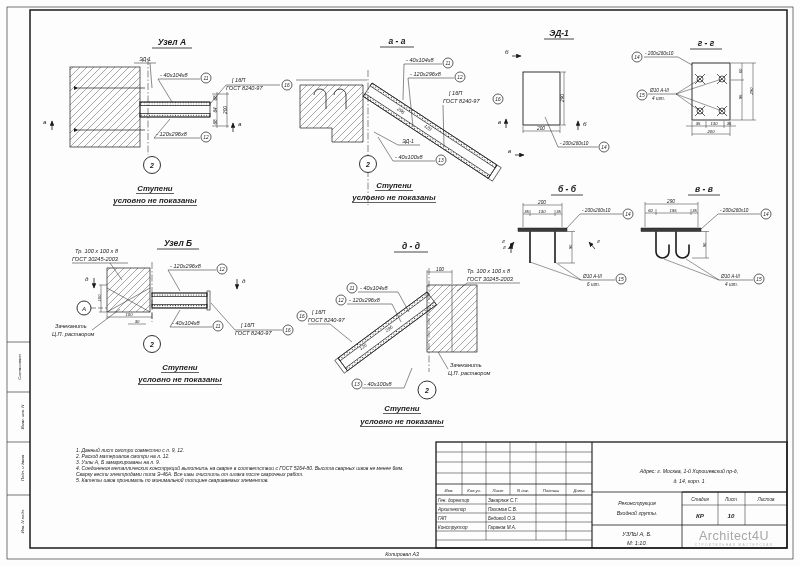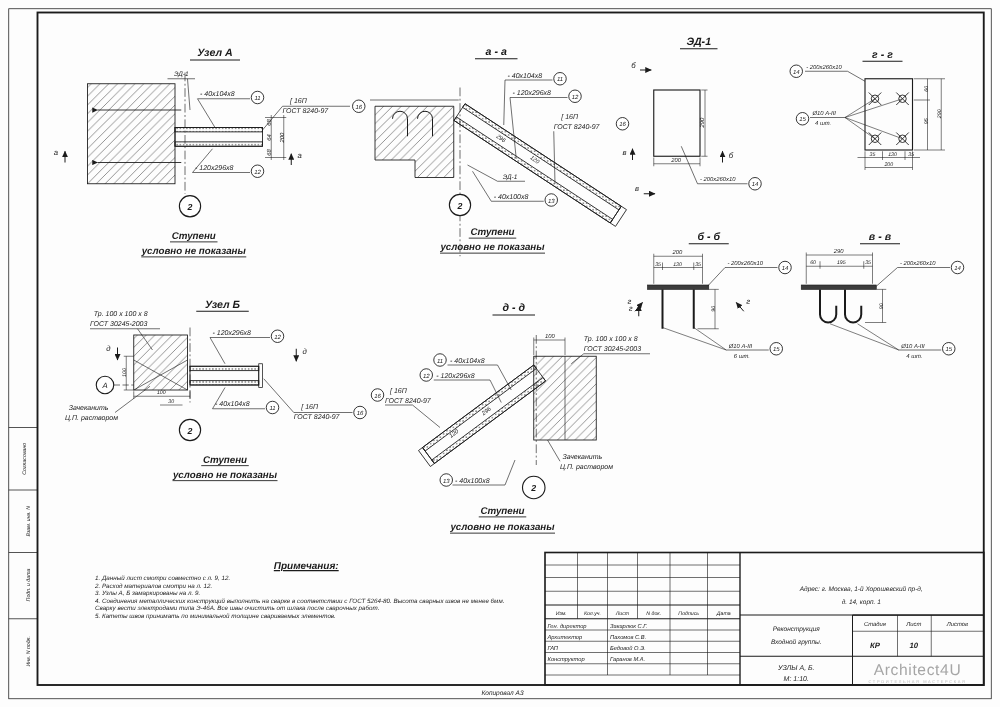"Примечания:" div.ntitle { html: <div>Примечания:</div> -> none }
